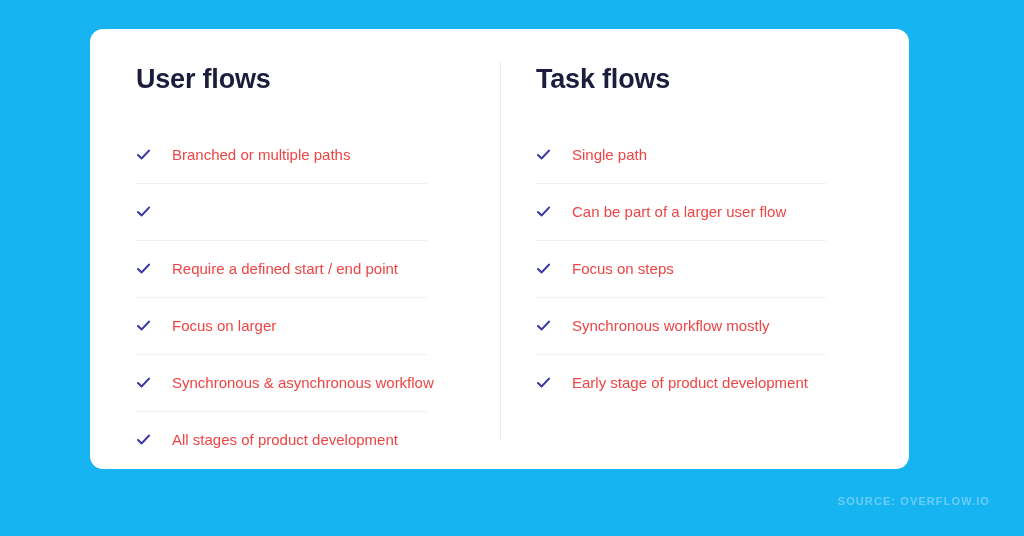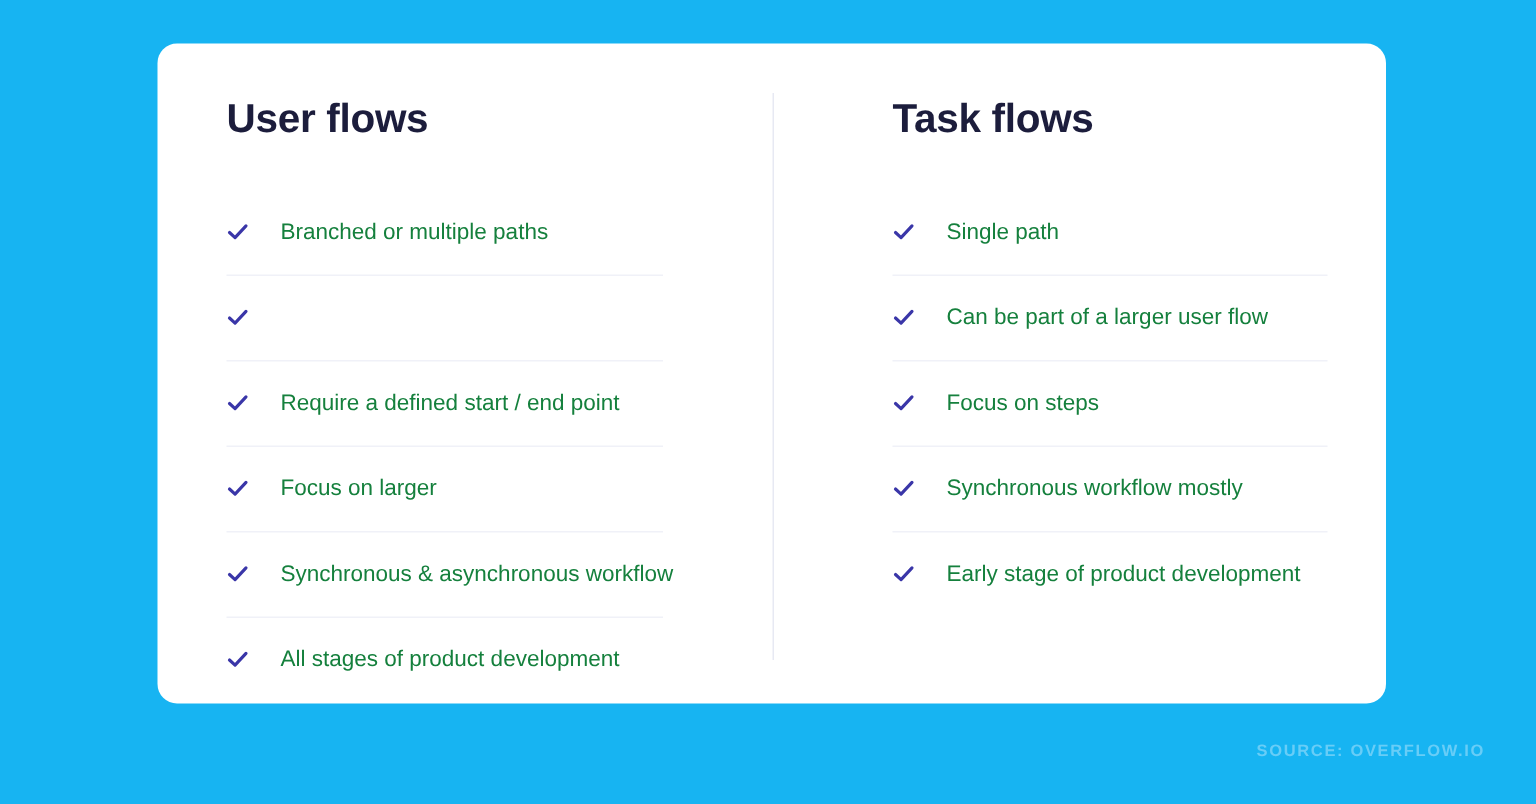"User flows" .card { left: 105px -> 90px }
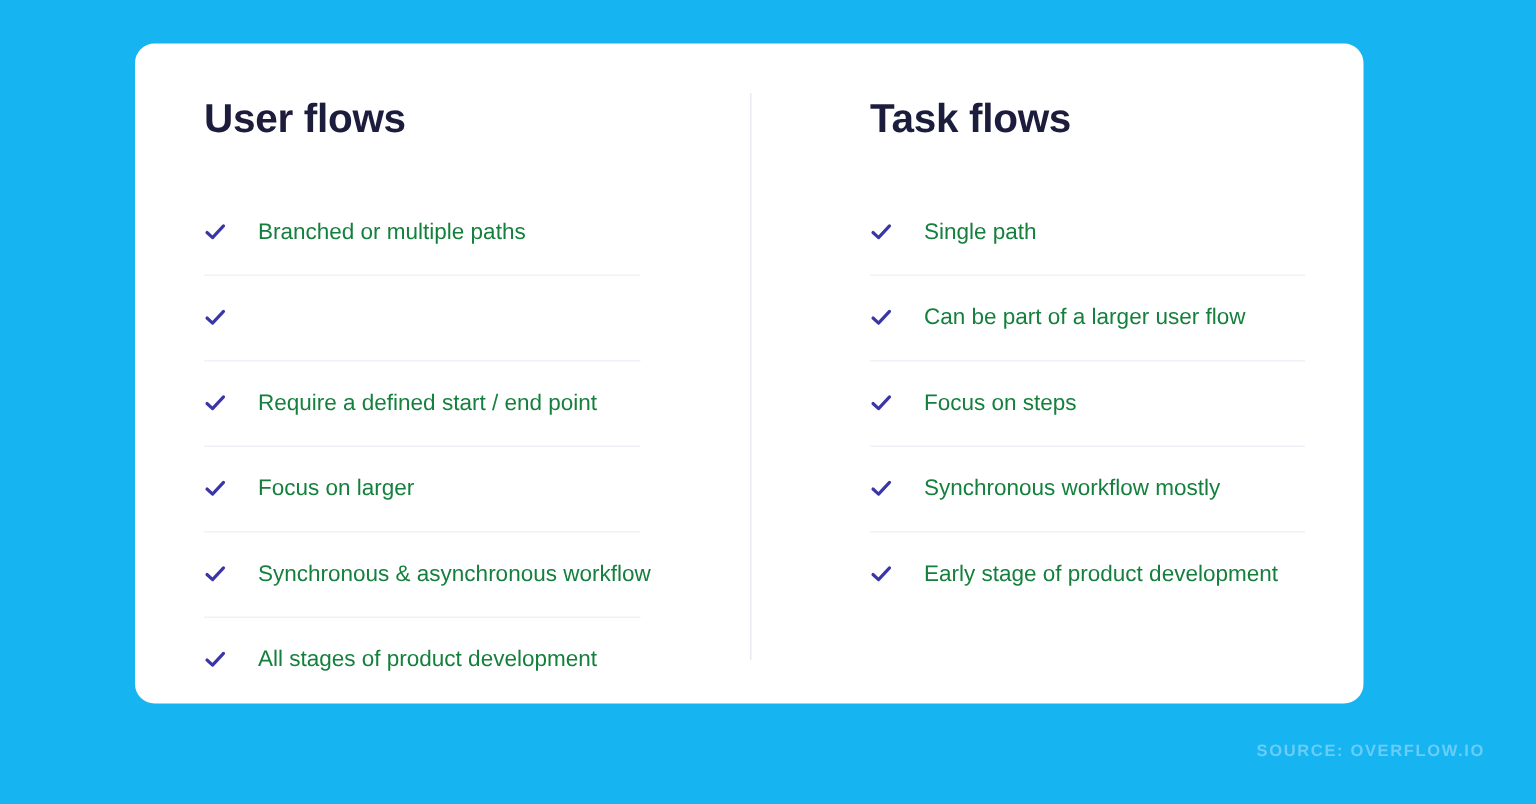"Task flows" .column-right { padding: 33px 0 0 80px -> 33px 0 0 36px }
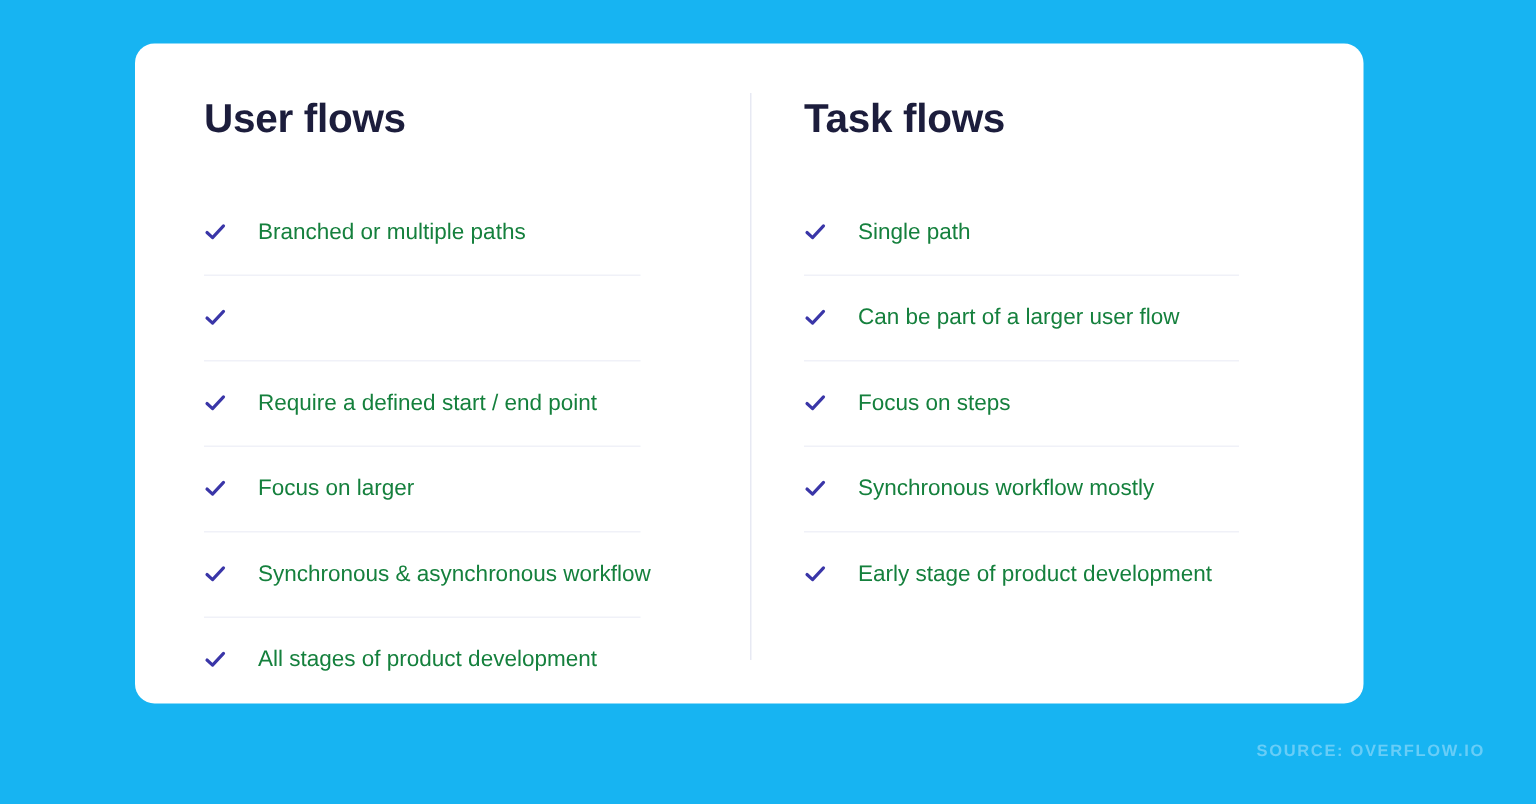"Branched or multiple paths" .item-label { color: #15803d -> #ef4444 }
